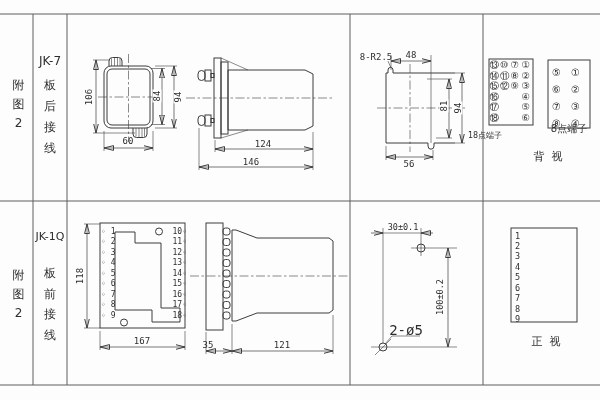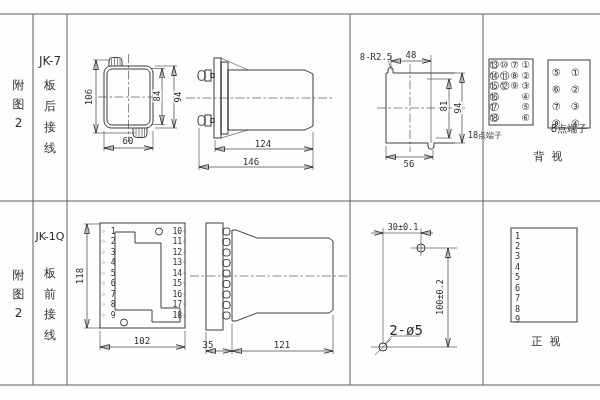"102" div.t { text: 102 -> 167 }
